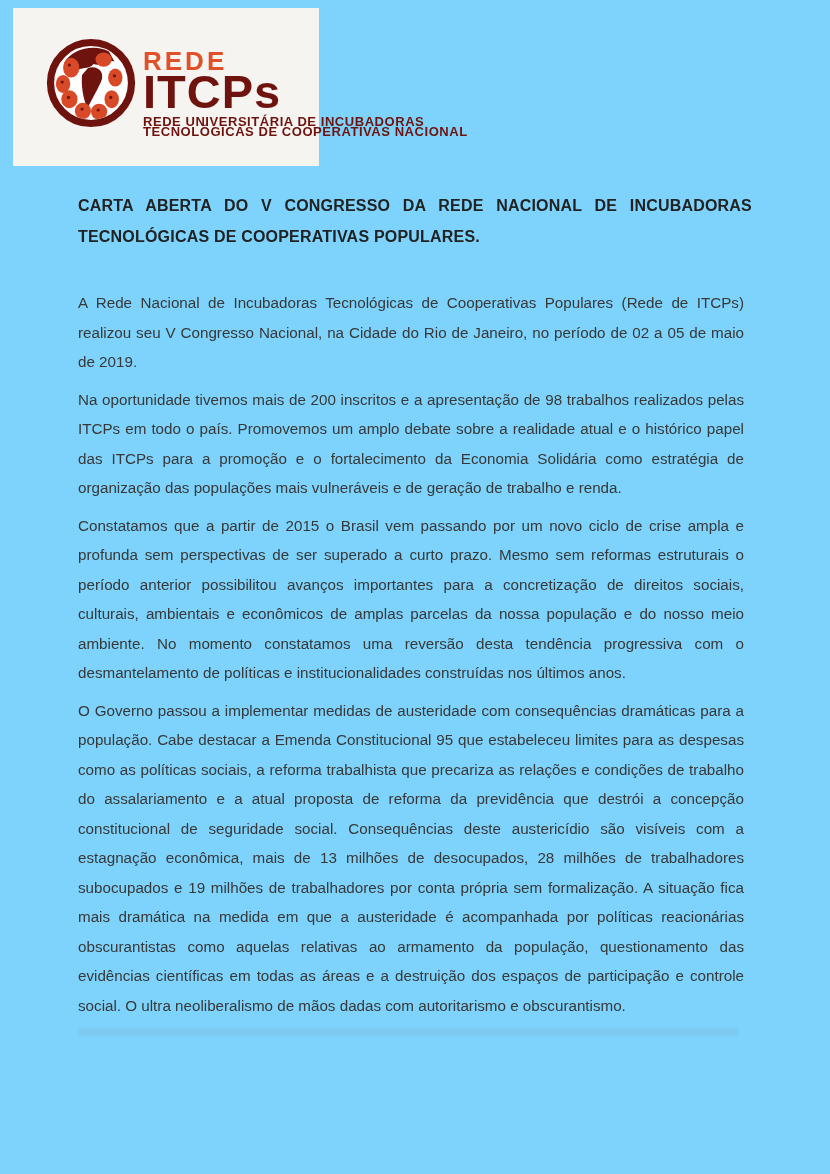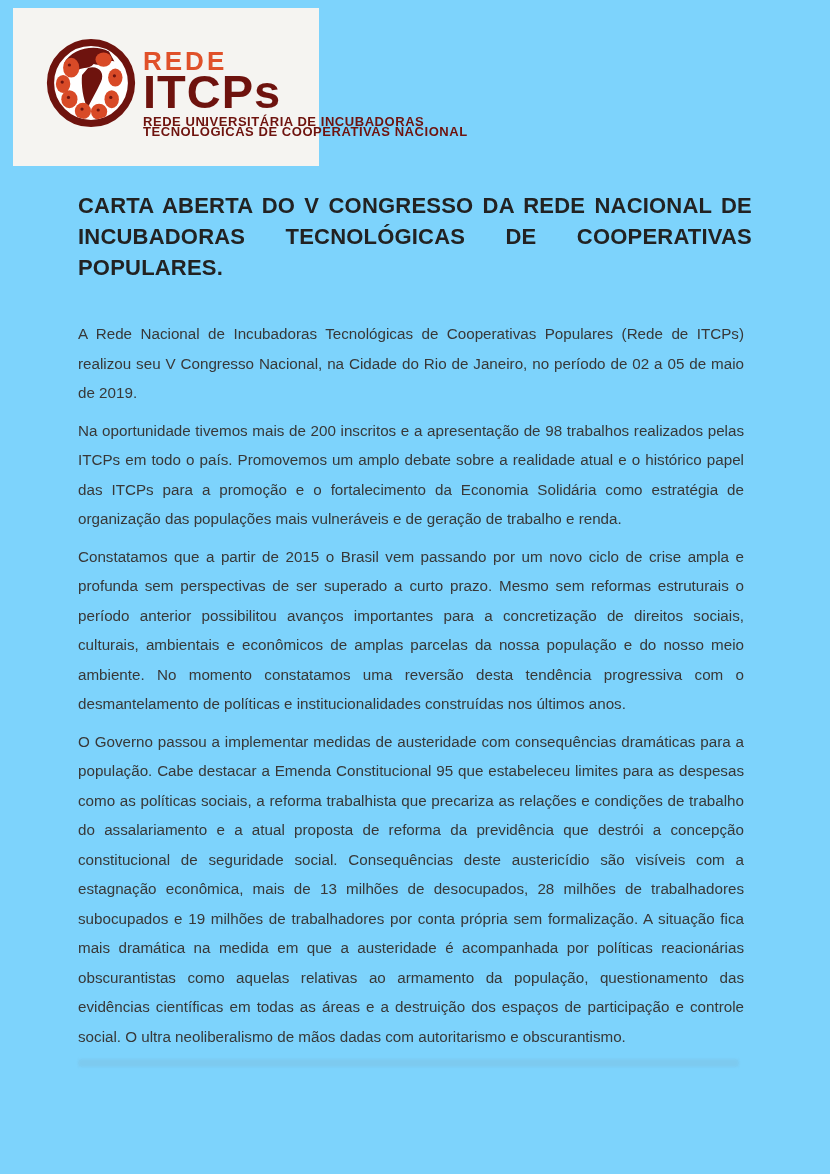"CARTA ABERTA DO V CONGRESSO" .content h1 { font-size: 22px -> 16px }
